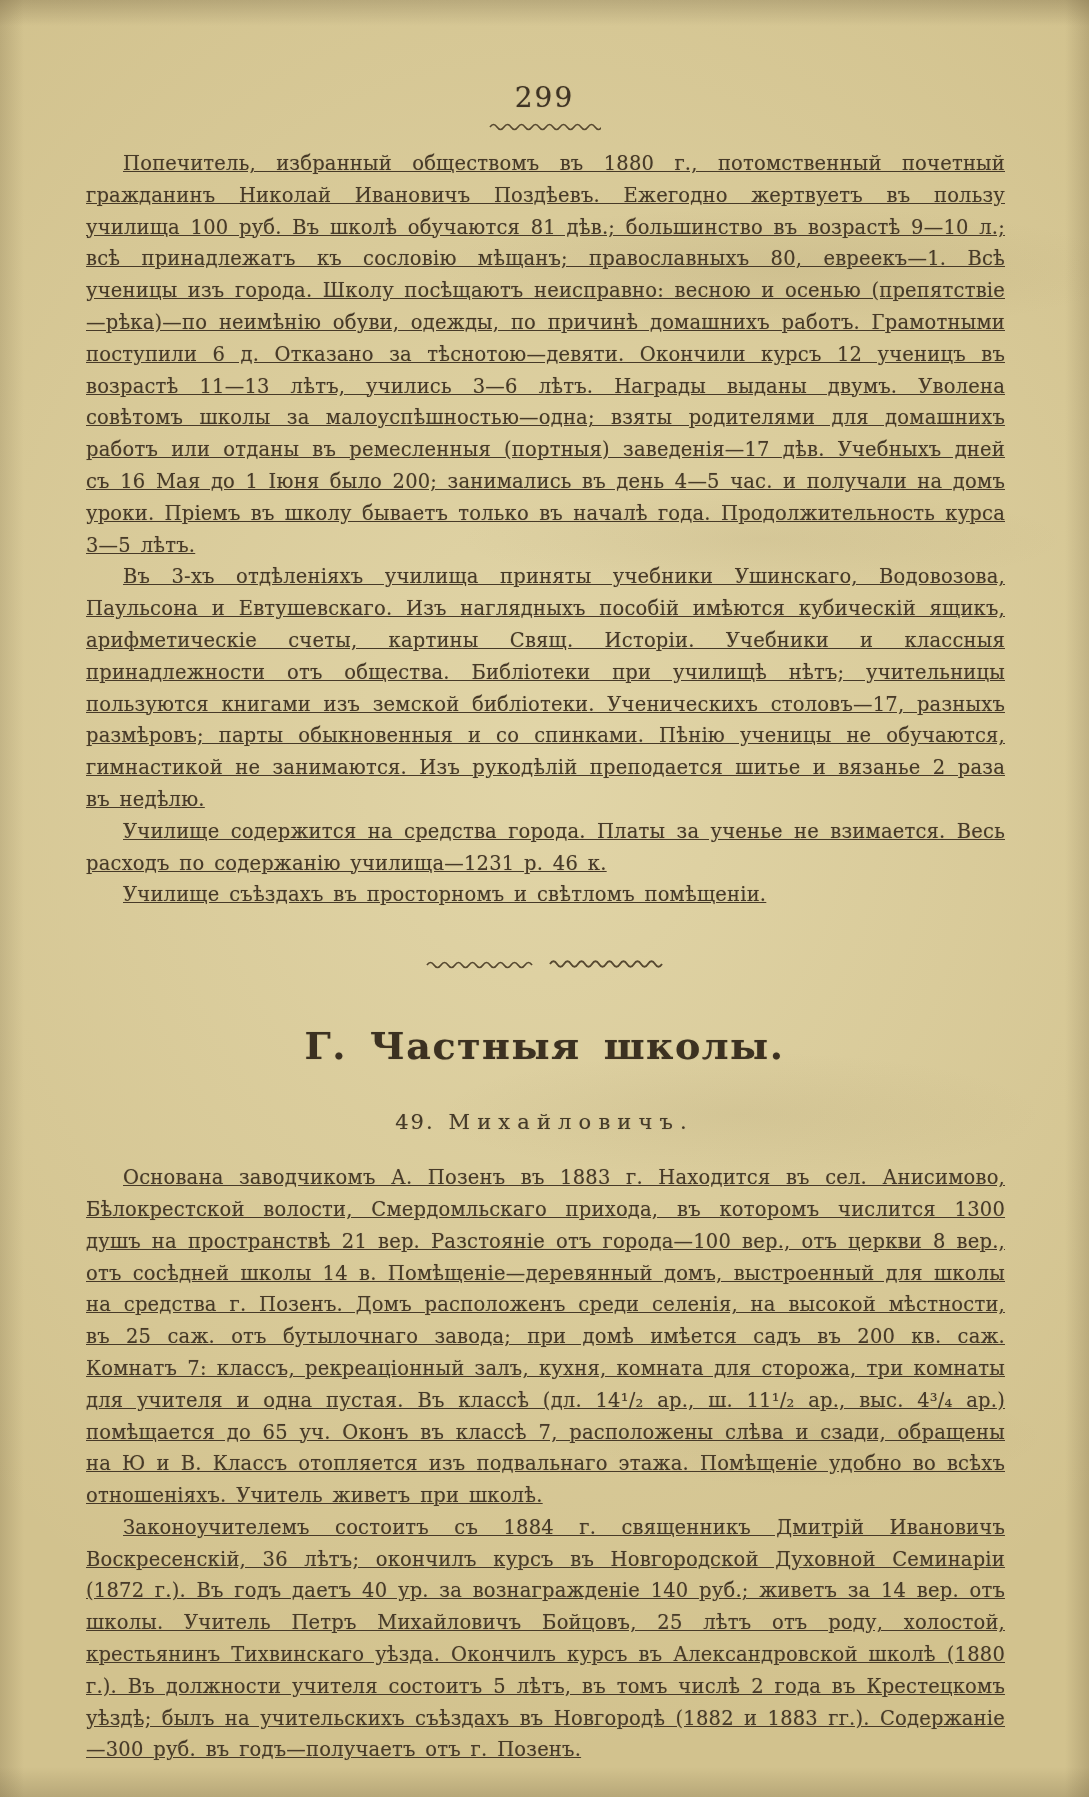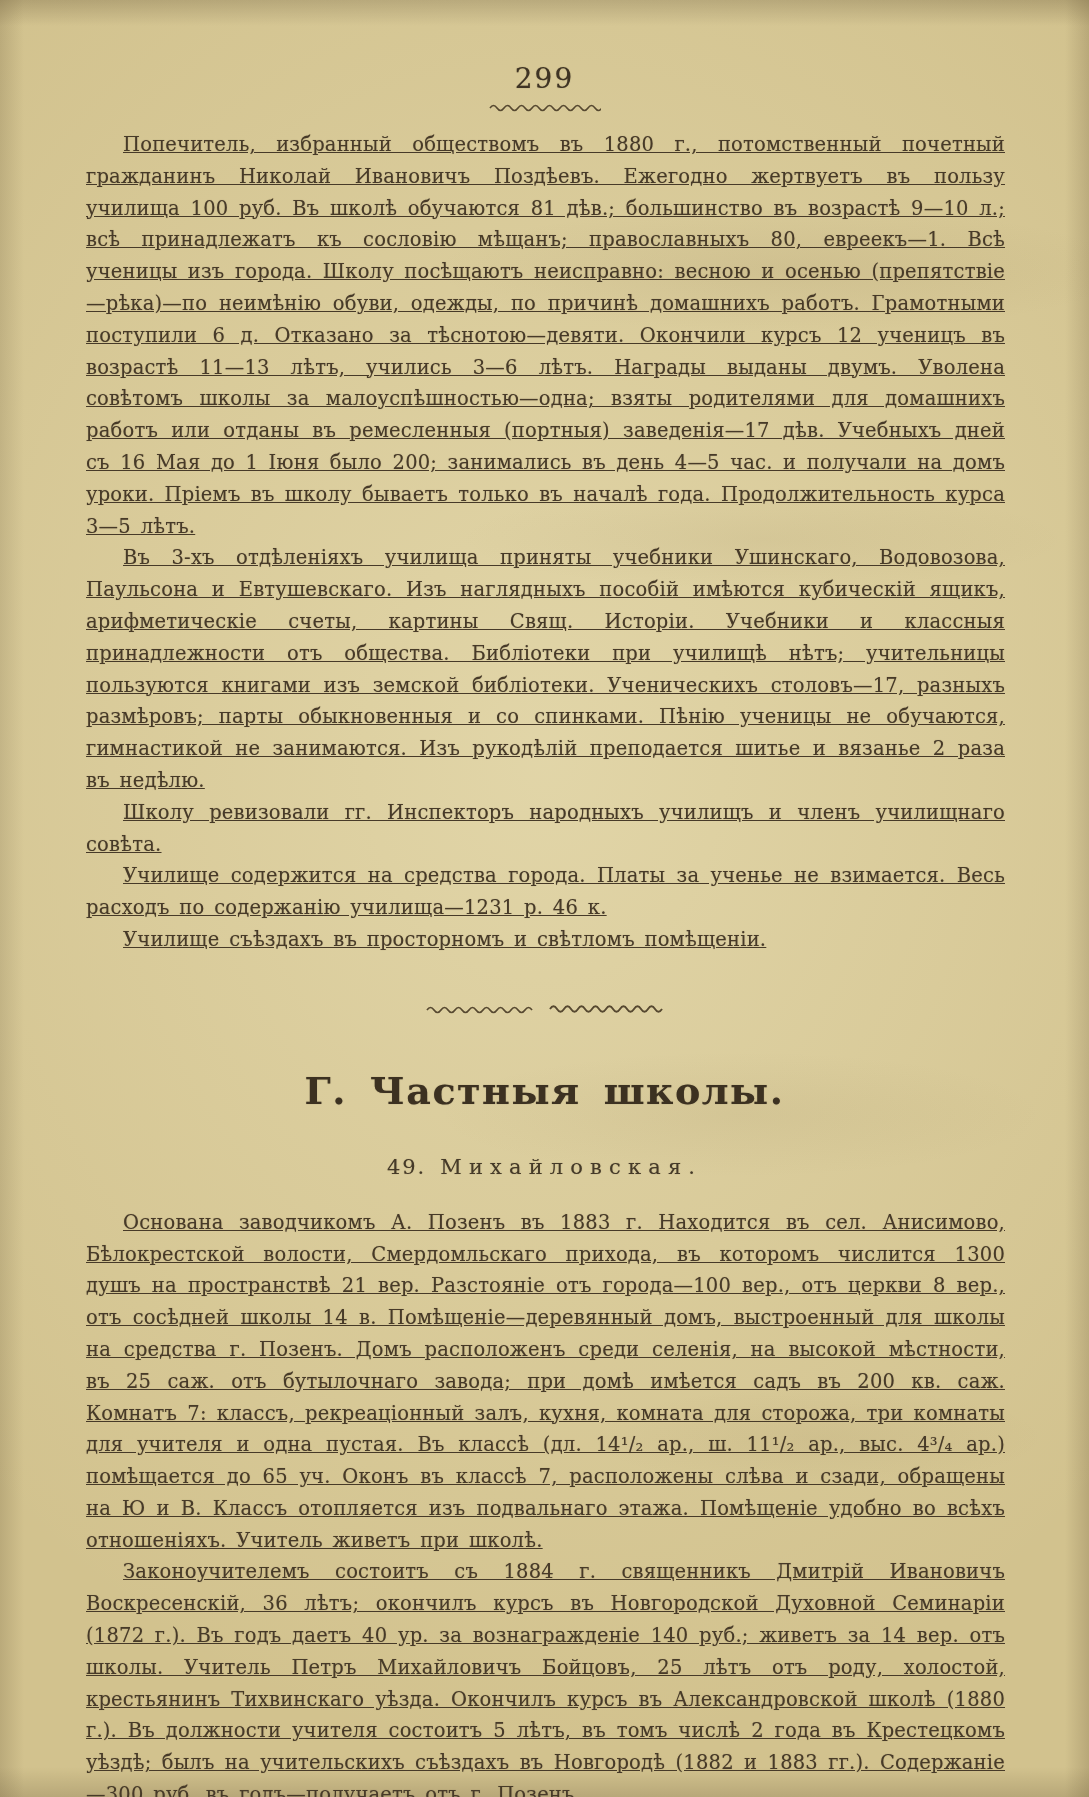"299" .page-number { padding-top: 62px -> 81px }
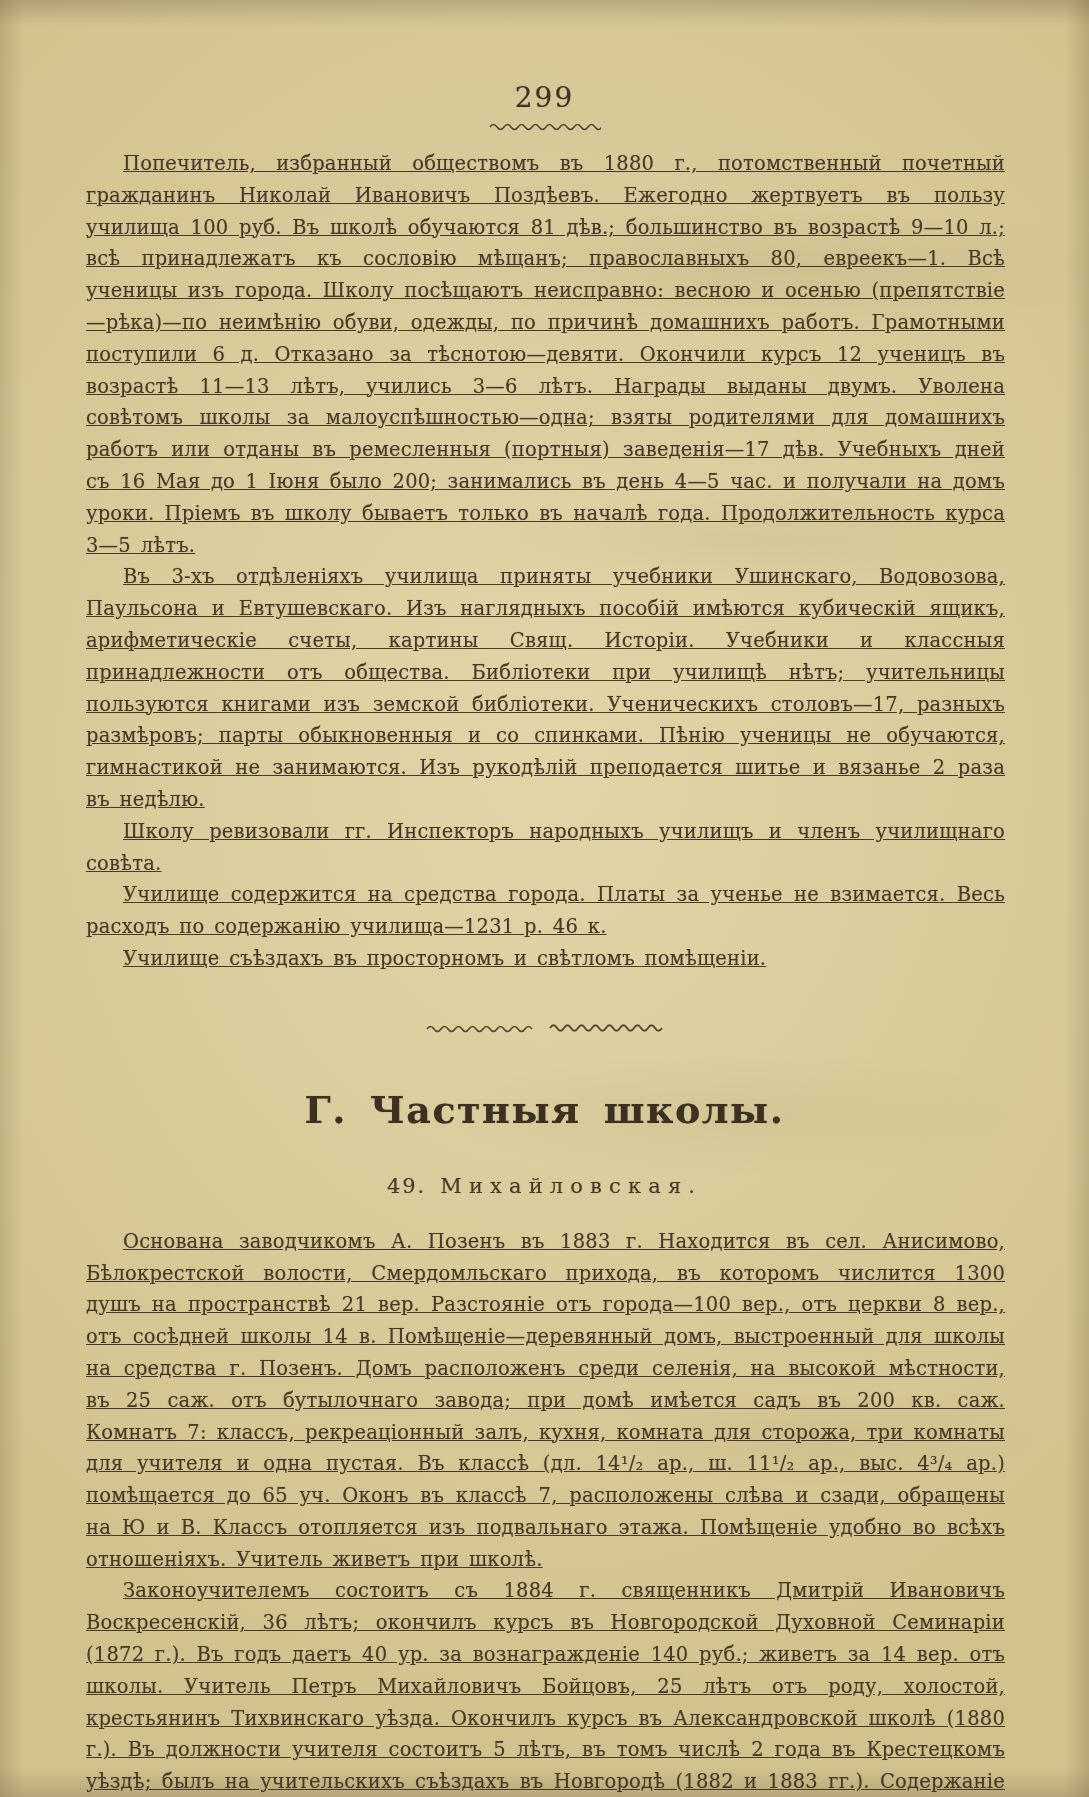"Школу ревизовали гг. Инспекторъ" p { html: <p>Школу ревизовали гг. Инспекторъ народныхъ училищъ и членъ училищнаго совѣта.</p> -> none }
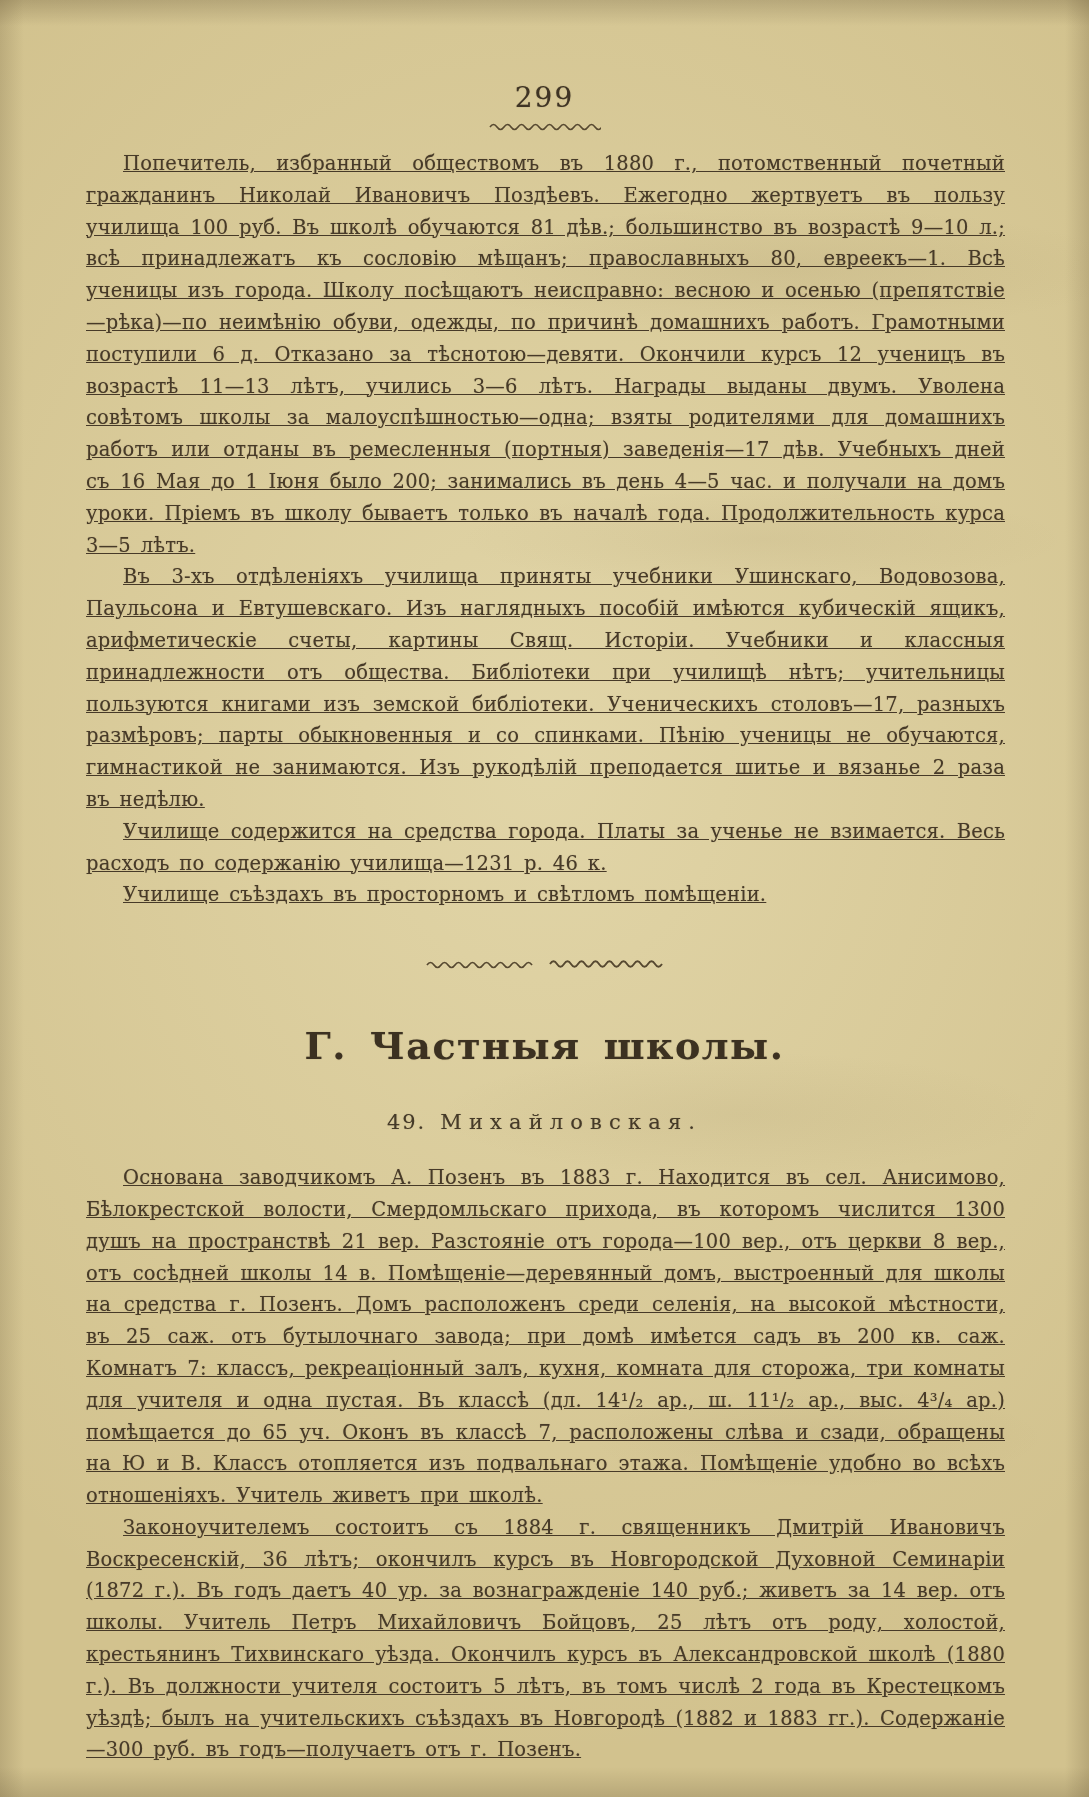"Михайловская." span.spaced { text: Михайловская -> Михайловичъ }
